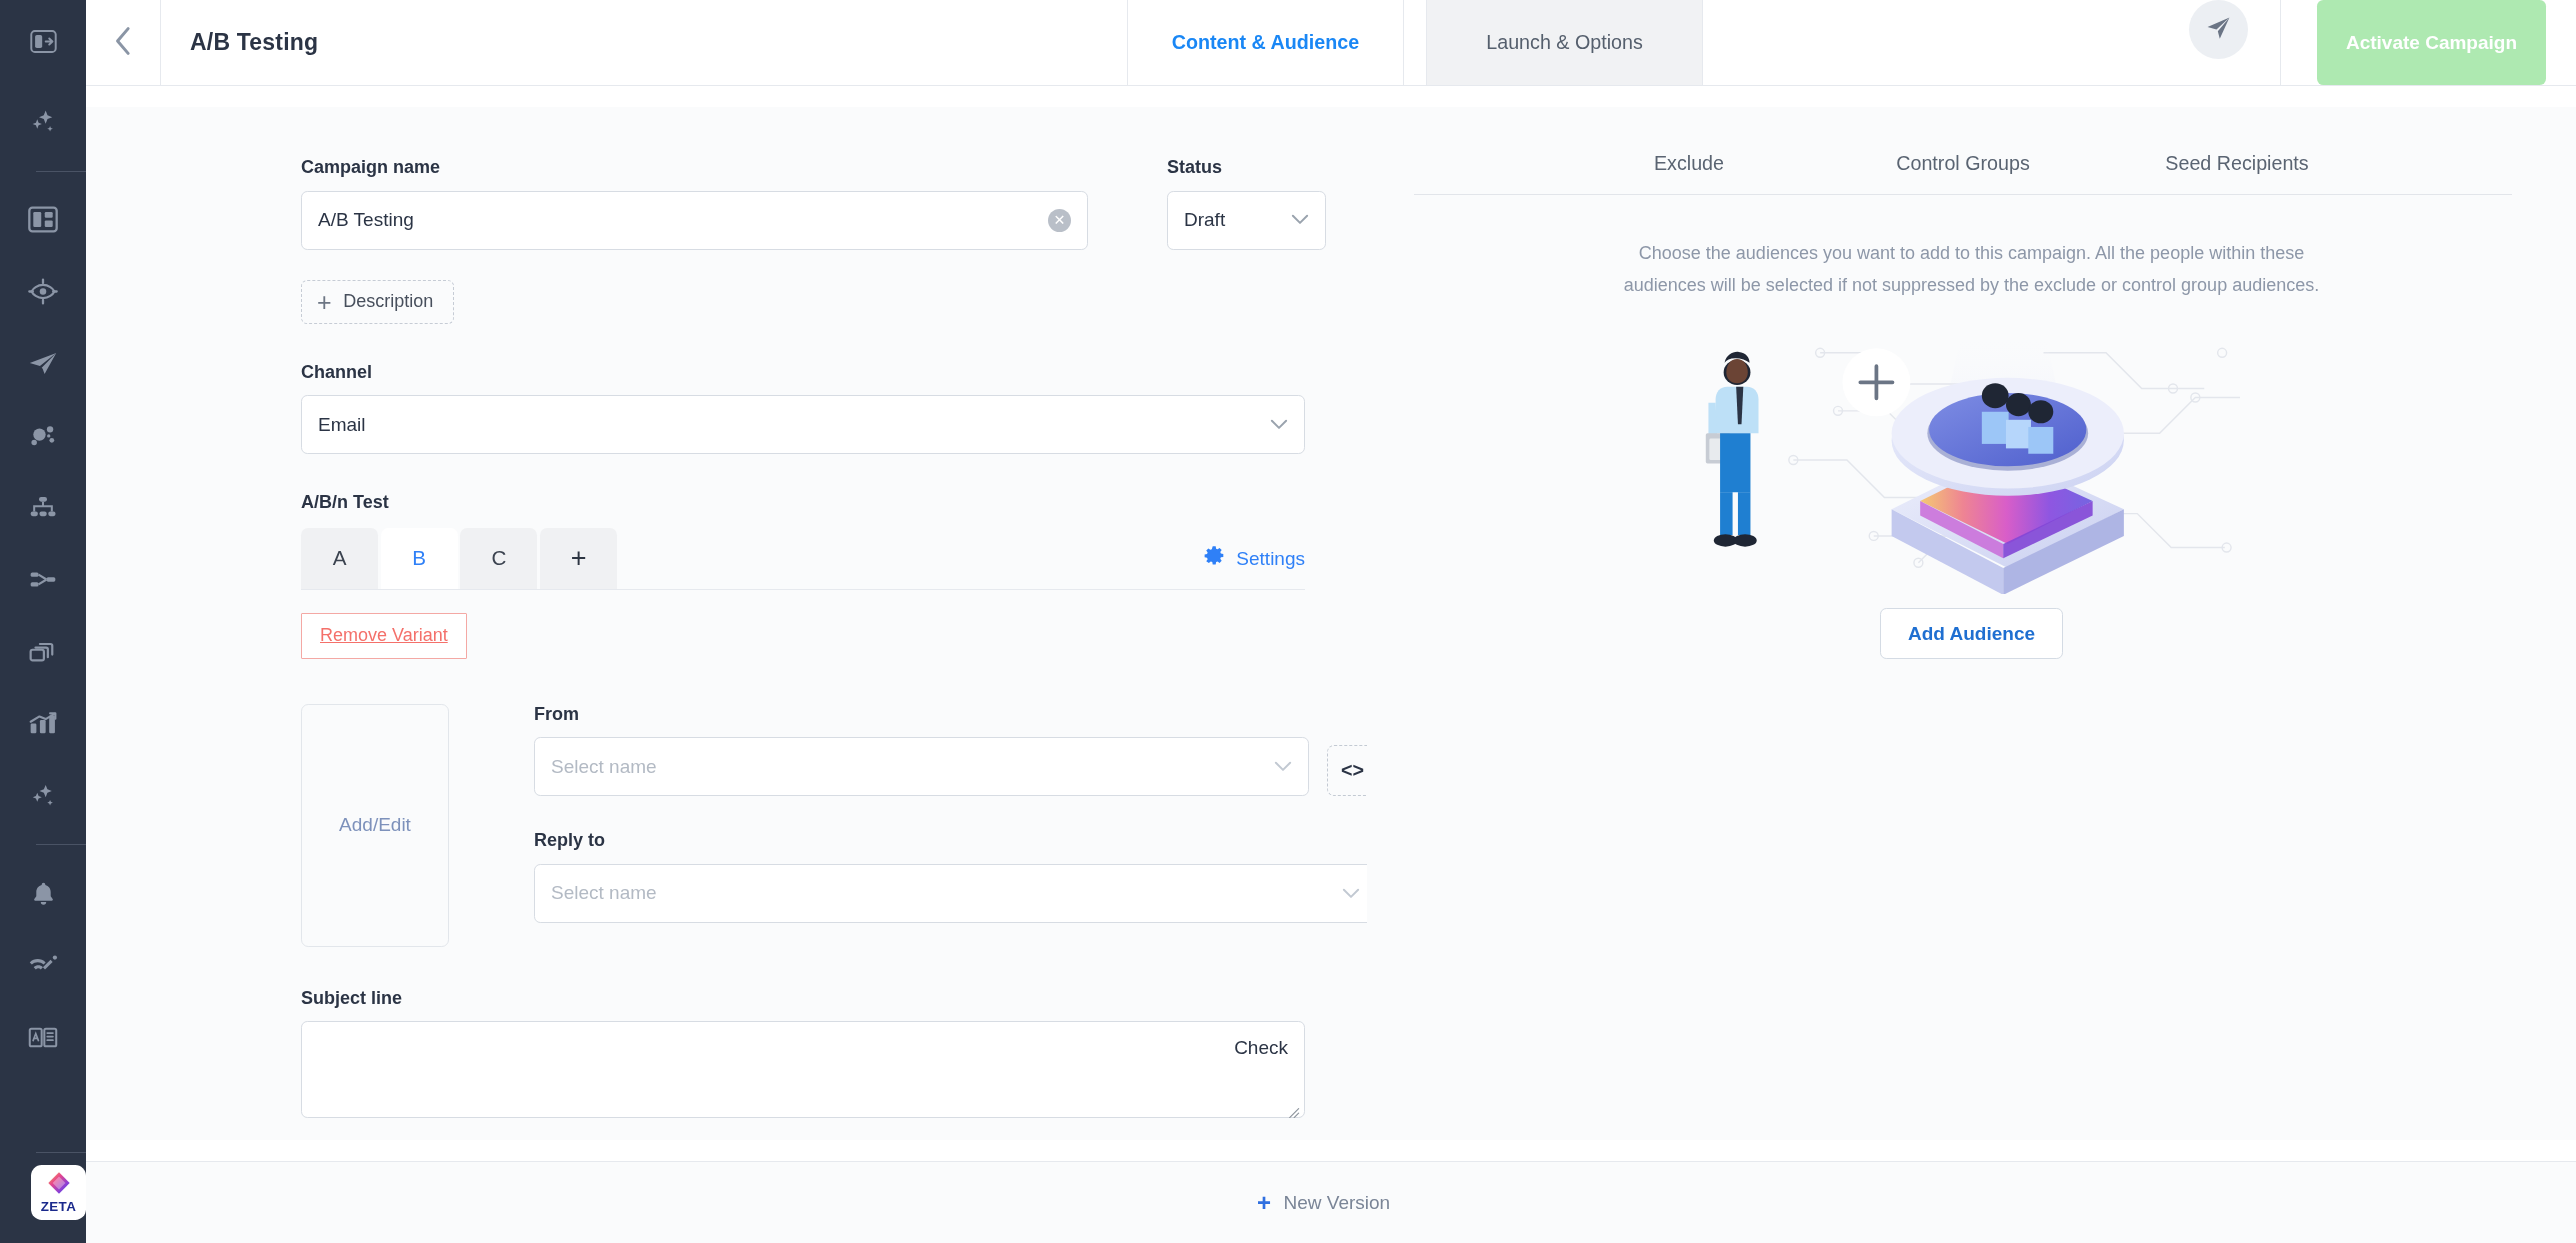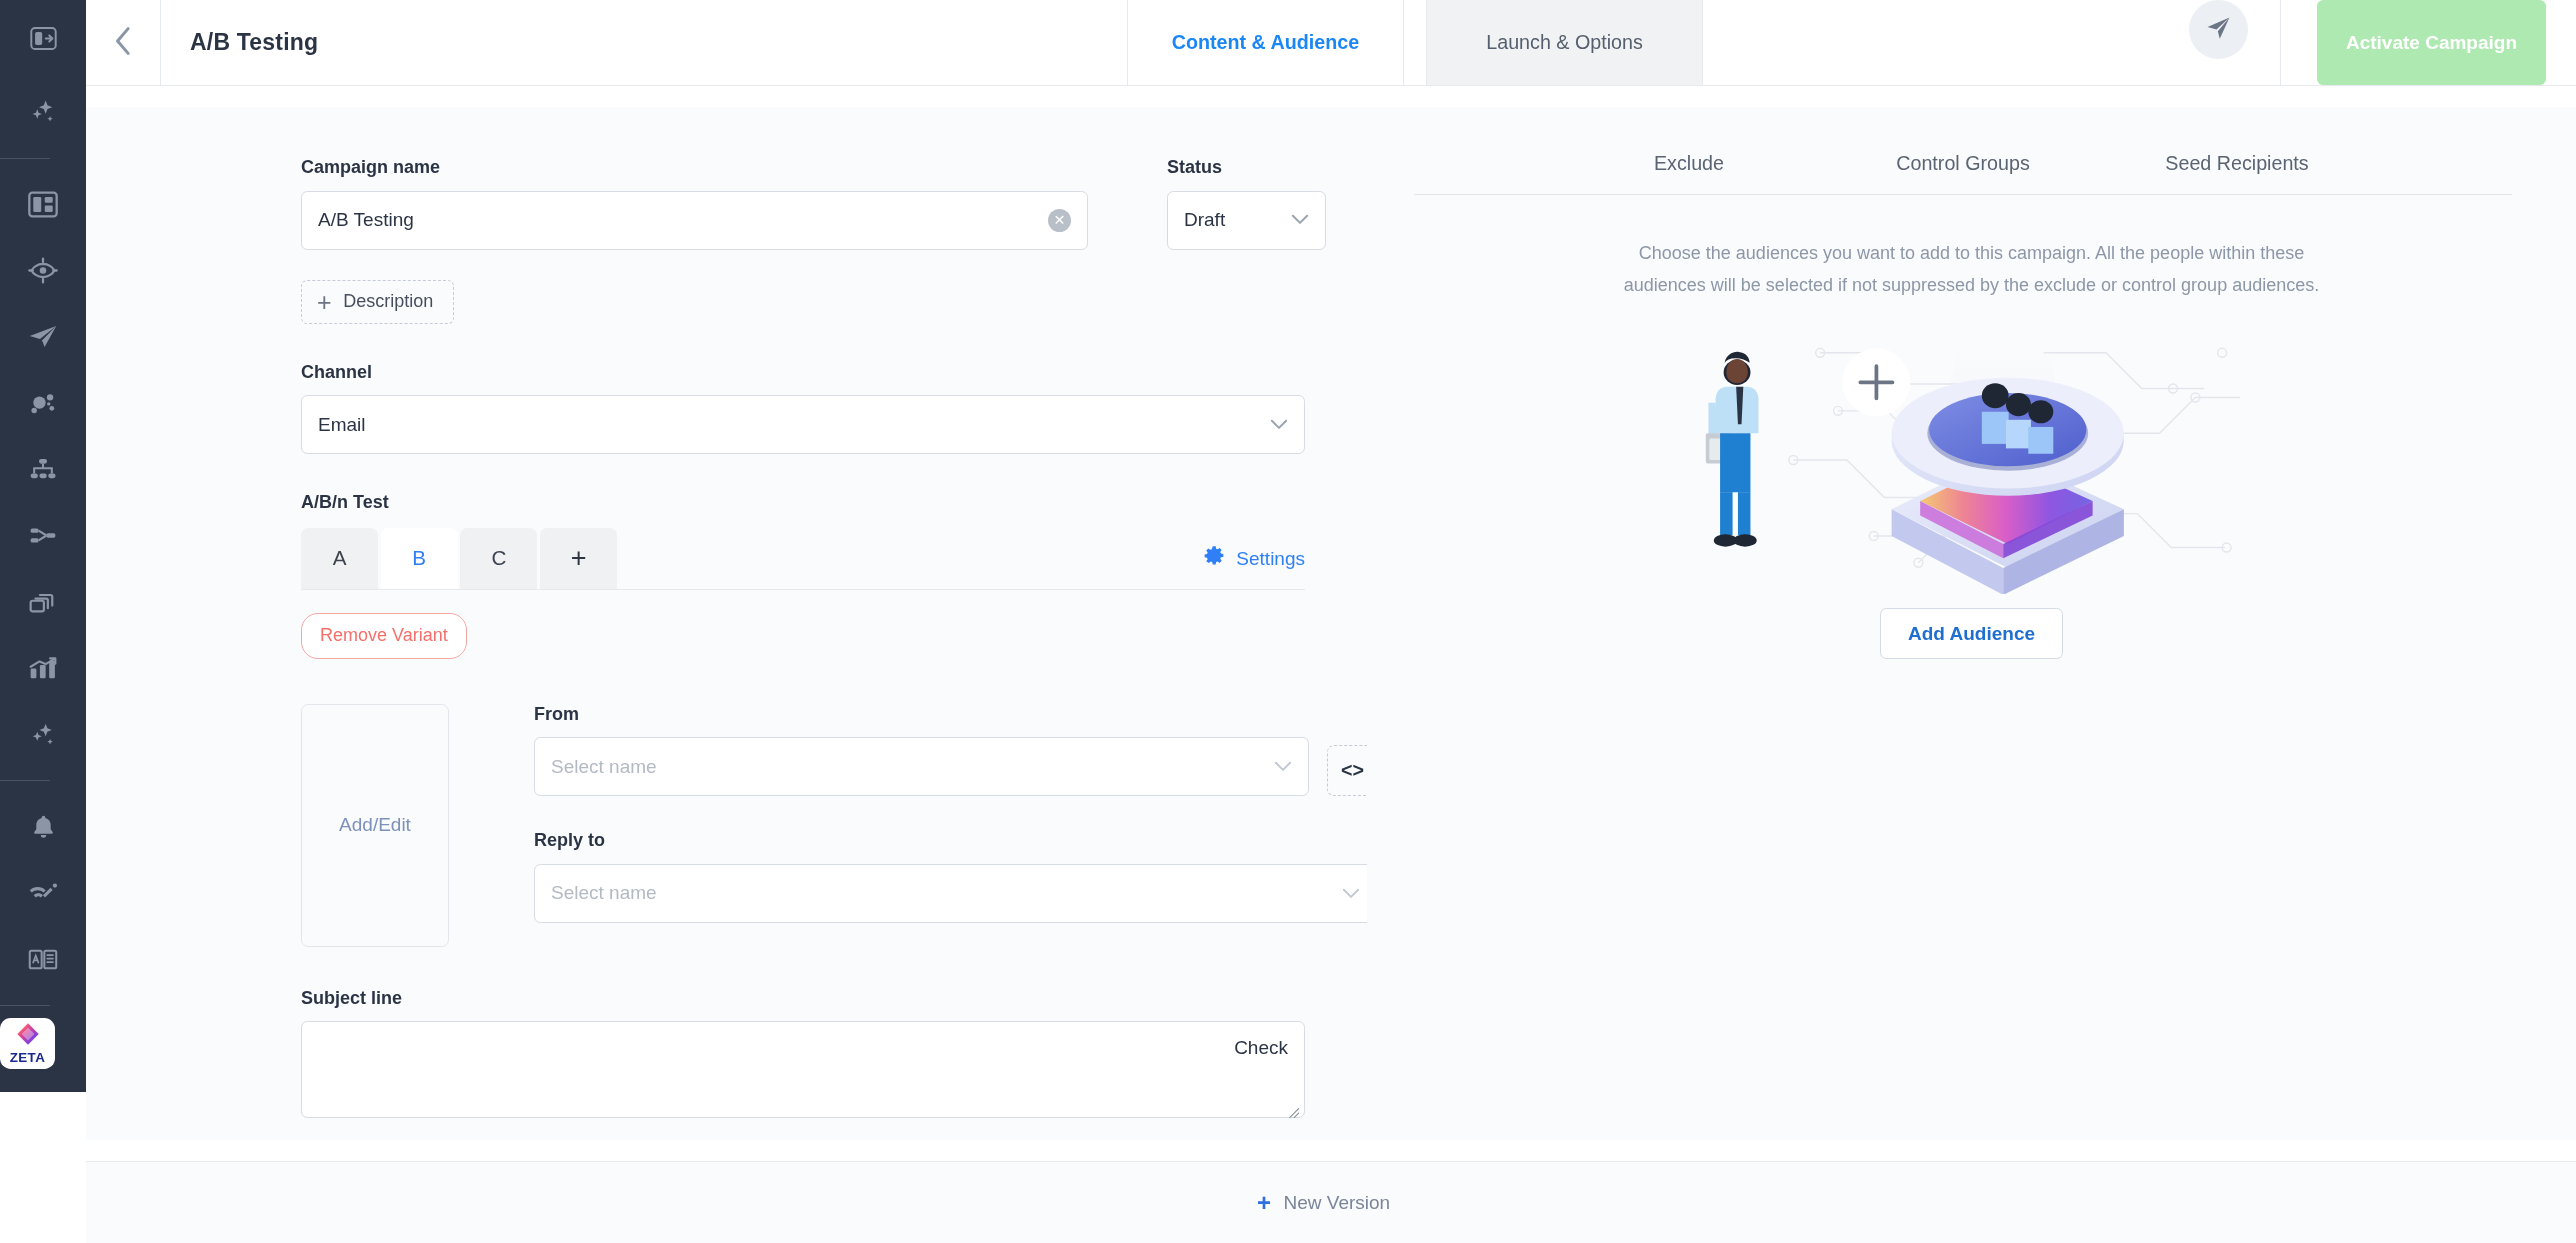"Remove Variant" .remove-variant { border-radius: 17px -> 1px; text-decoration: none -> underline }
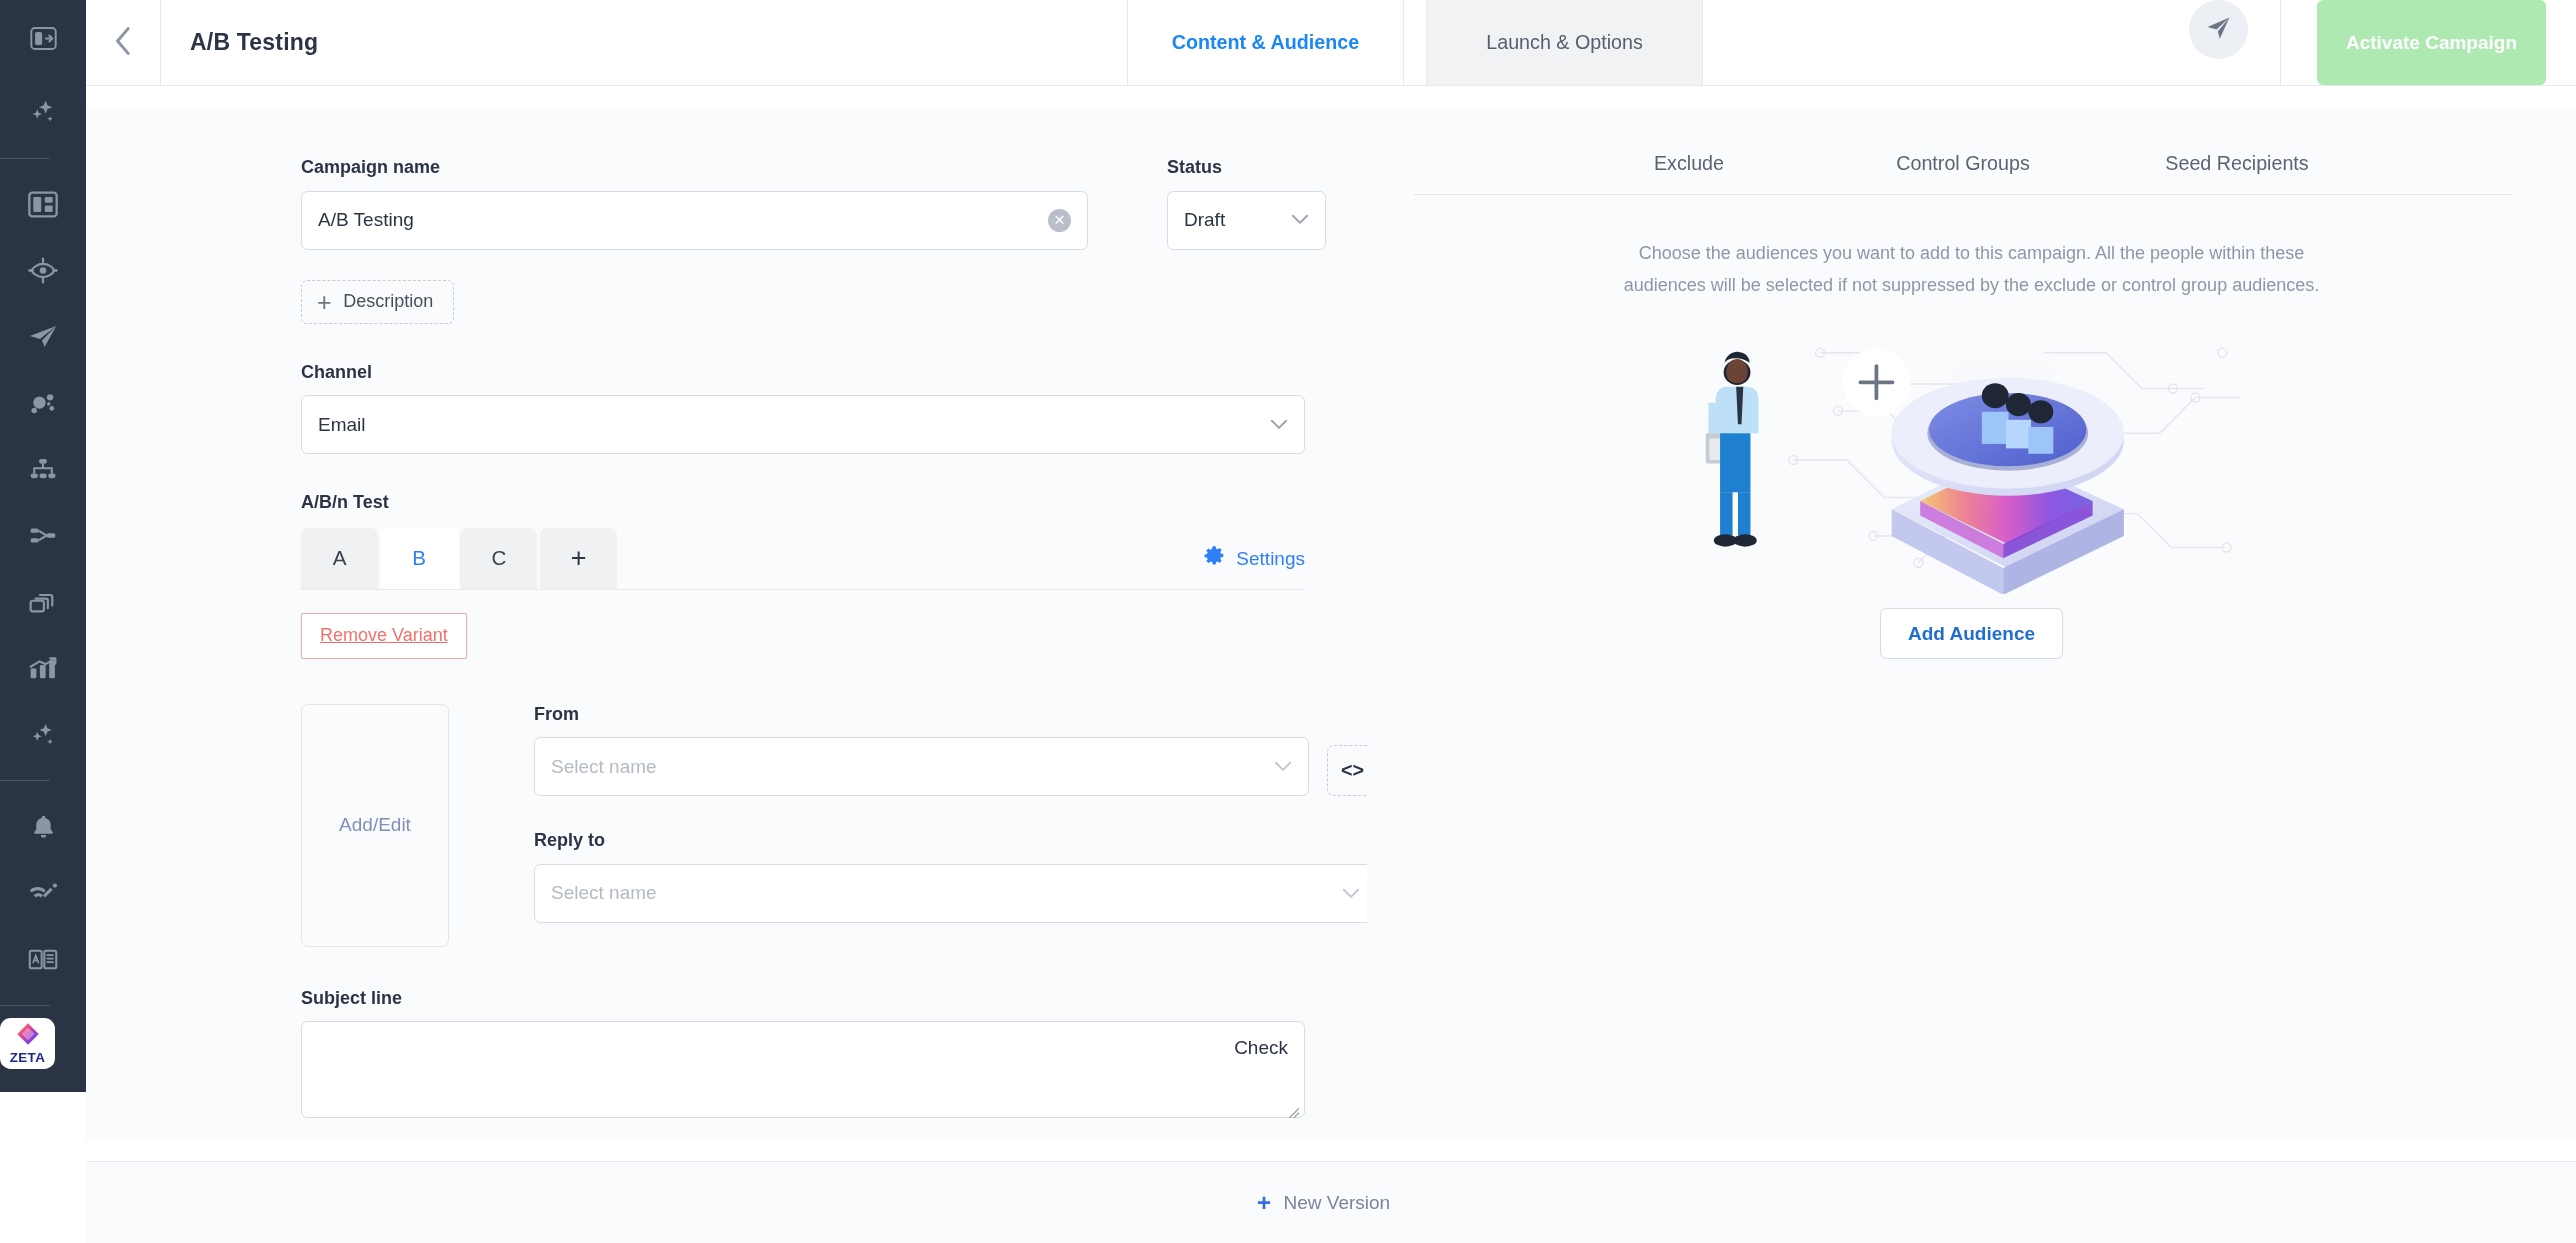"ZETA" .rail { align-items: flex-start -> flex-end; height: 1092px -> 1243px }
